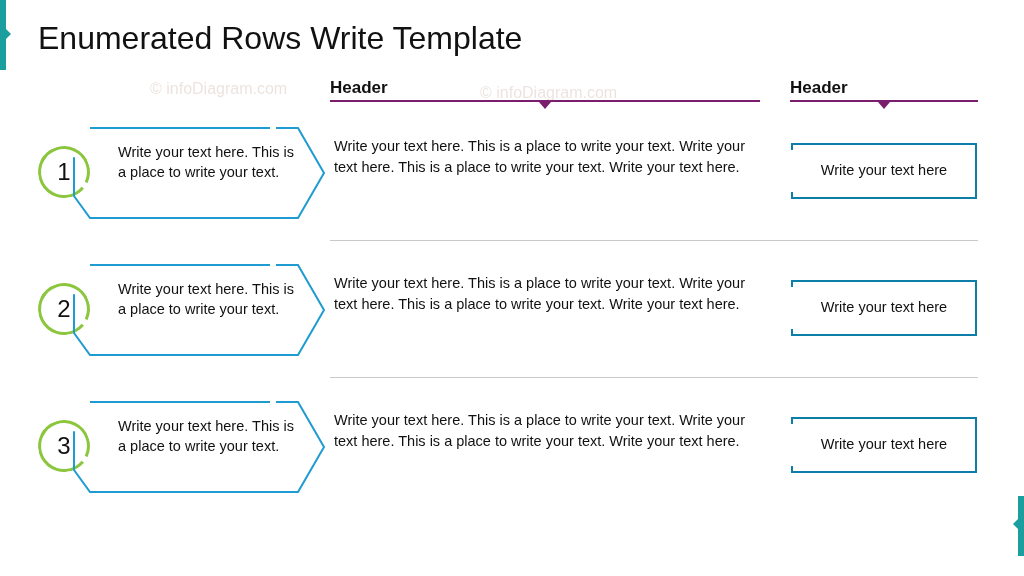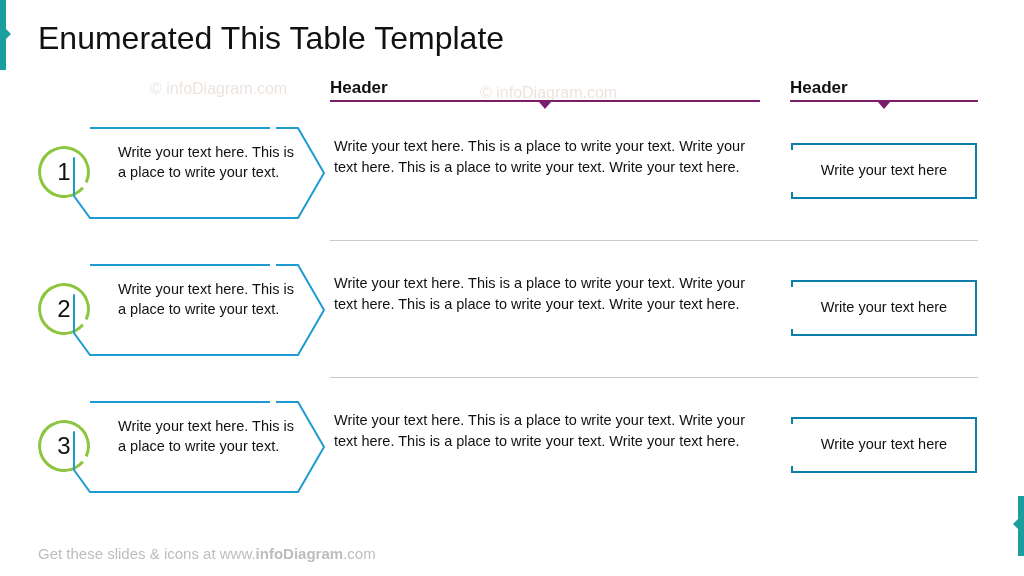"Enumerated This Table Template" div.title { text: This Table -> Rows Write }
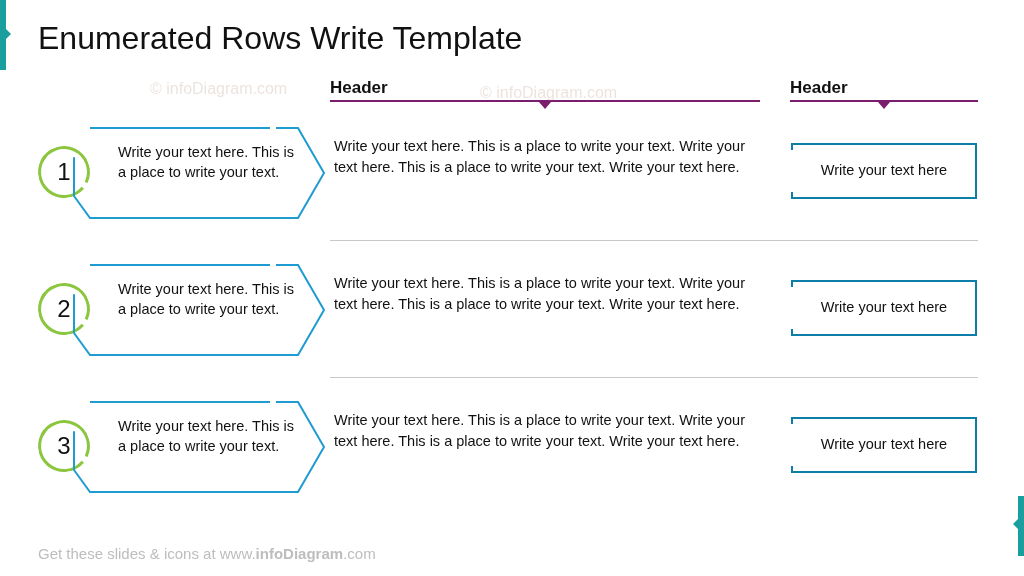"Get these slides & icons" div.footer { html: <div> <span>Get these slides &amp; icons at www.</span><b>infoDiagram</b><span>.com</span> </div> -> none }
